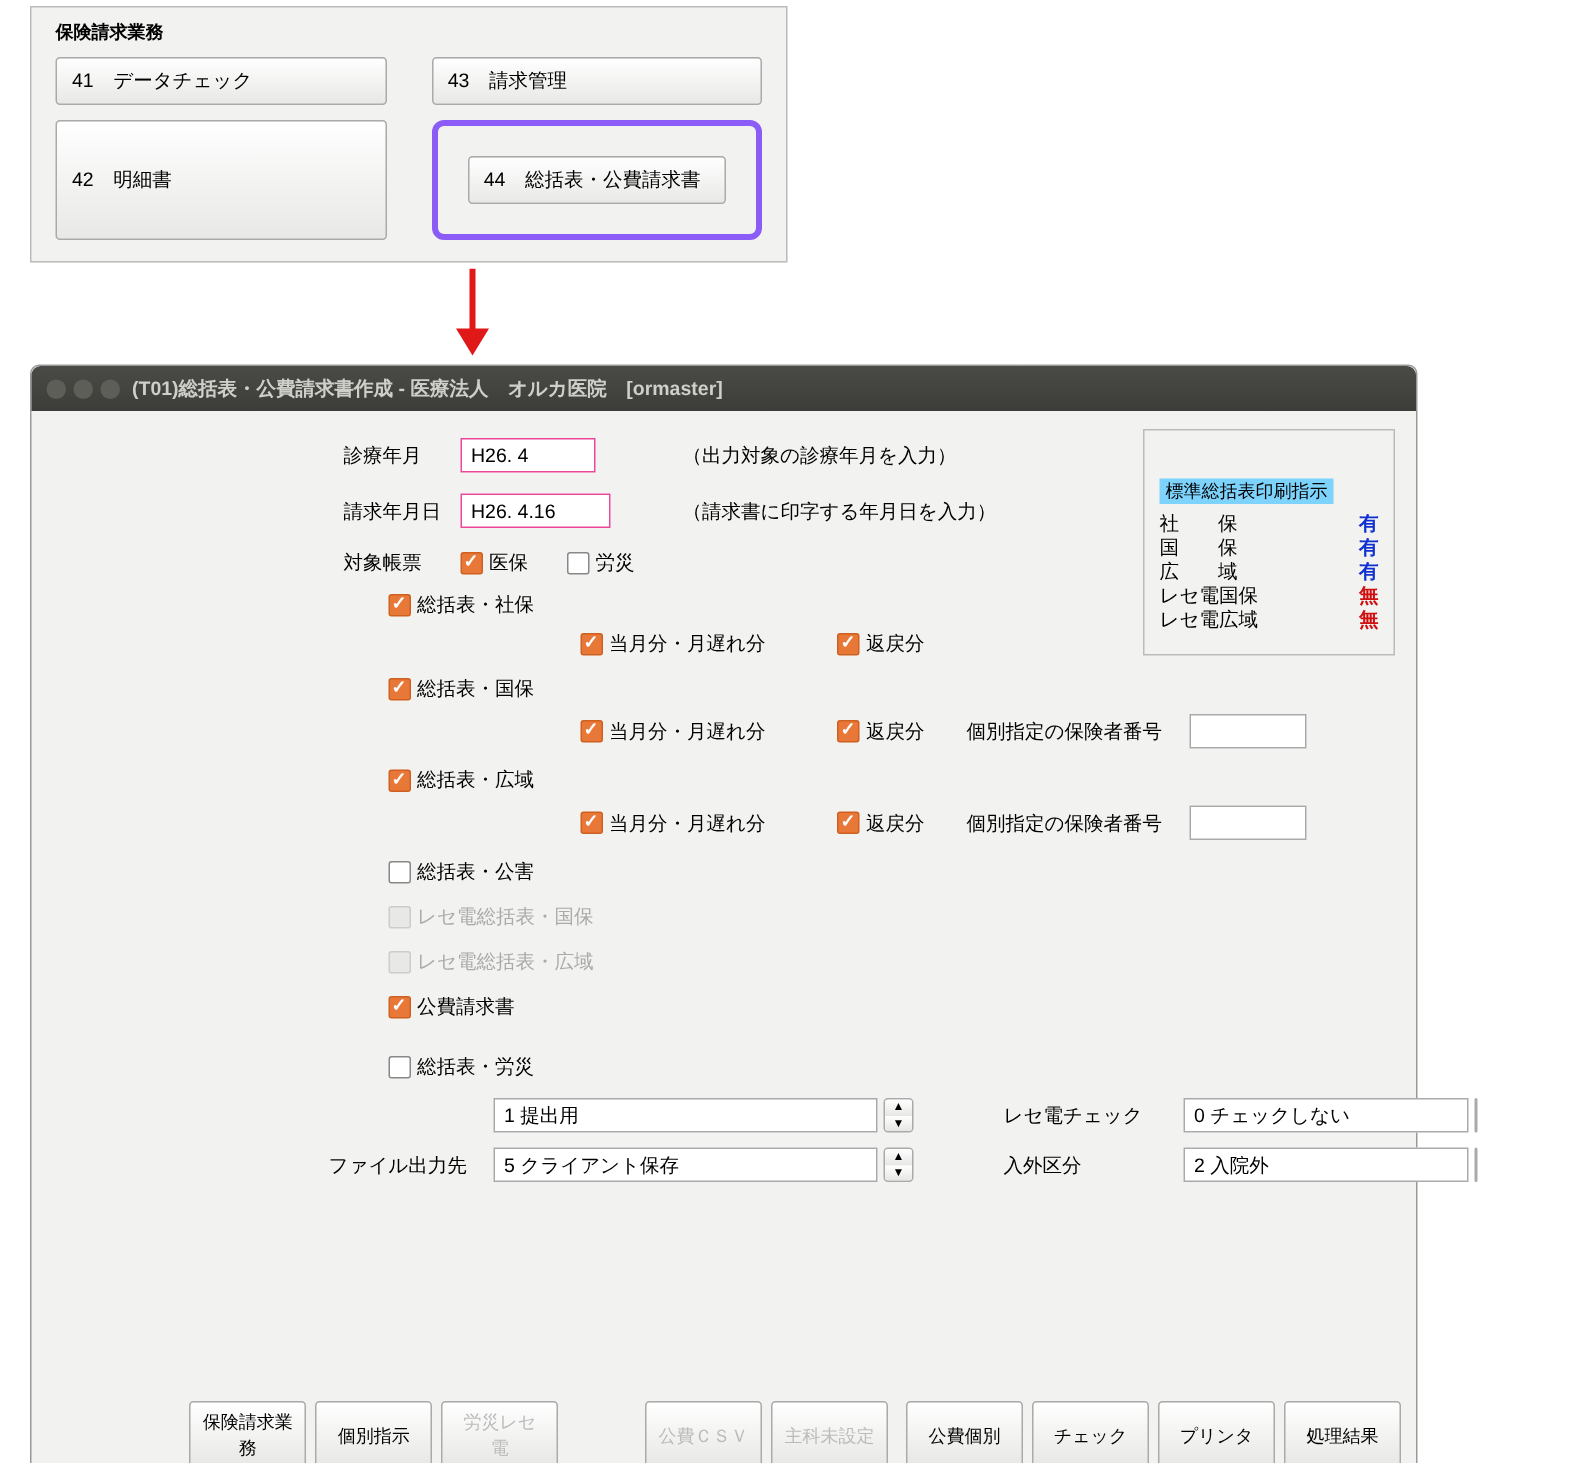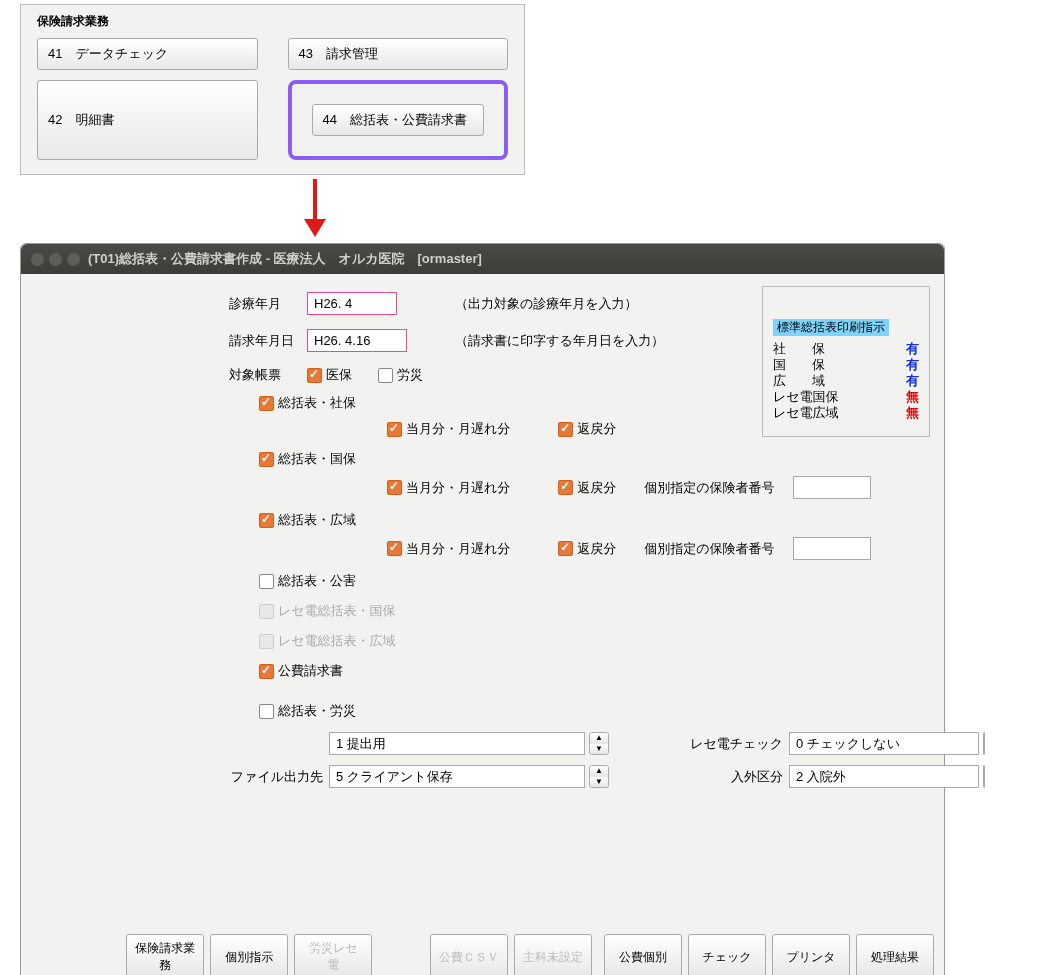"レセ電チェック" .rece-grid .glabel { text-align: right -> none }
